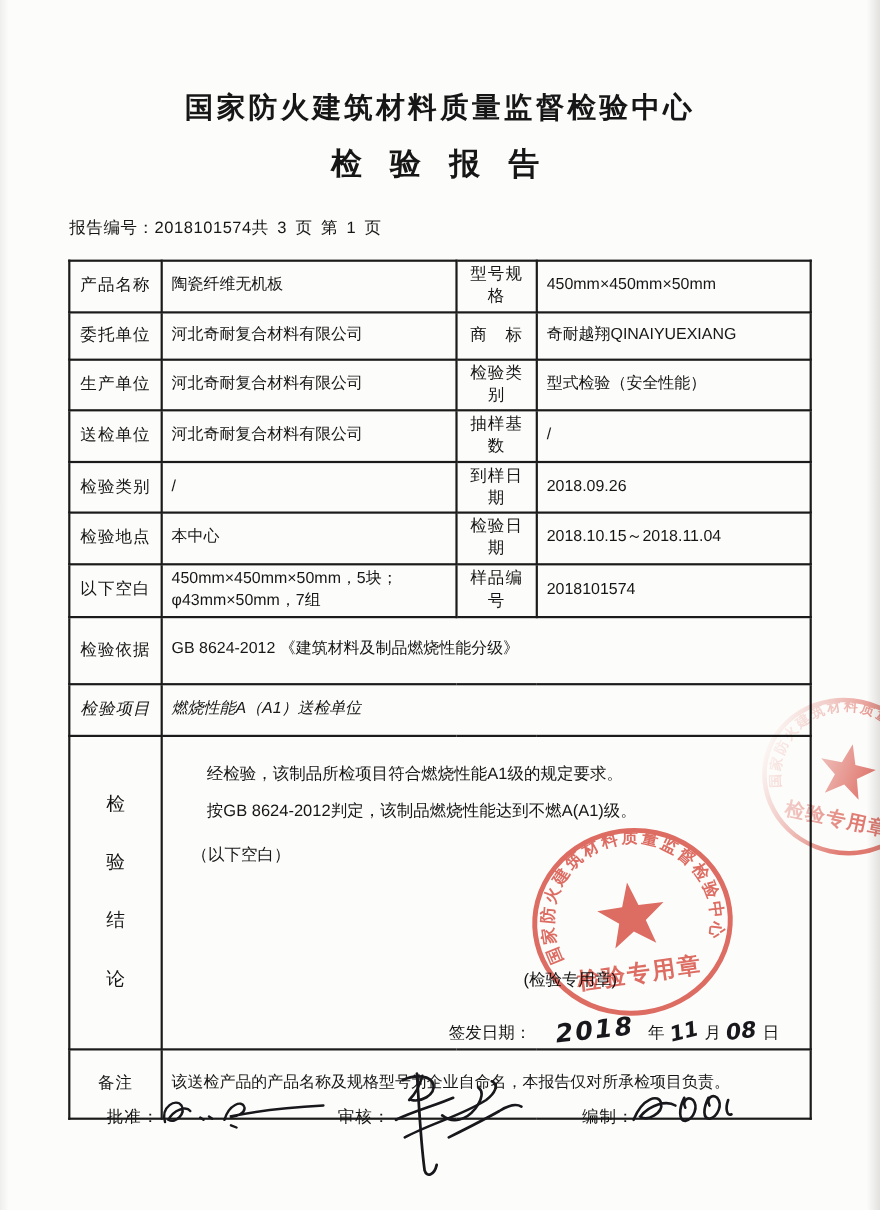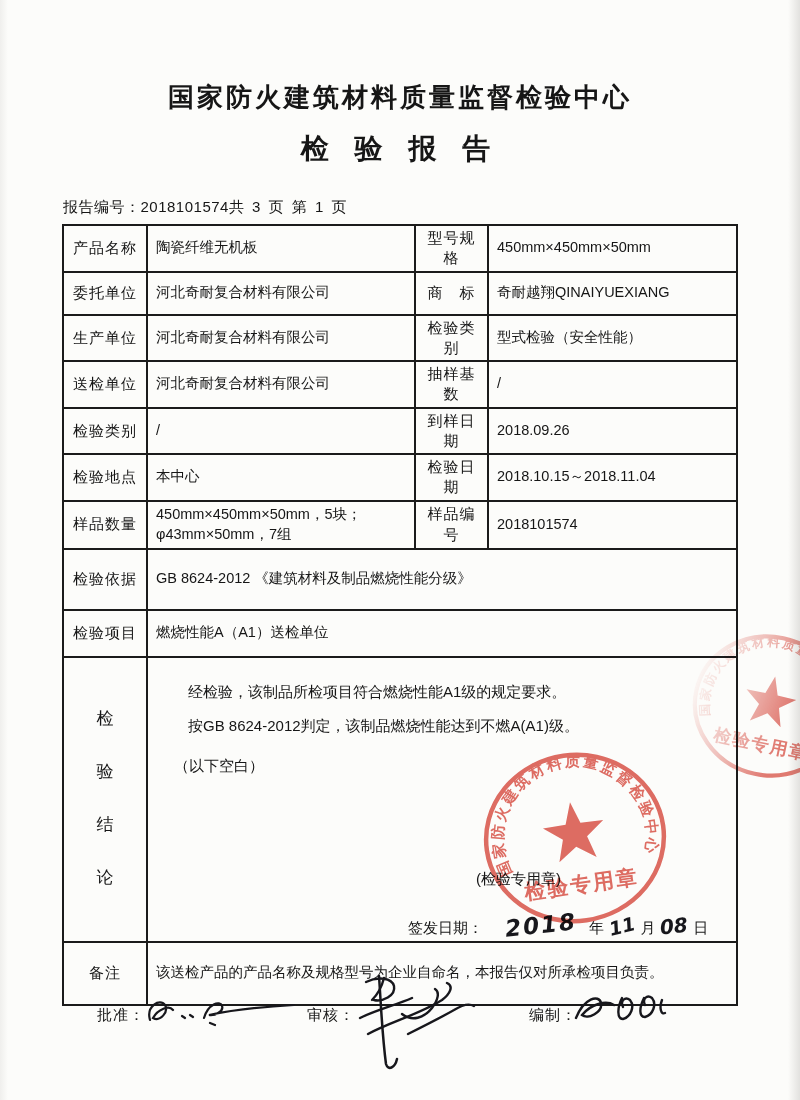"产品名称" table.report { margin: 0 auto -> 12px auto }
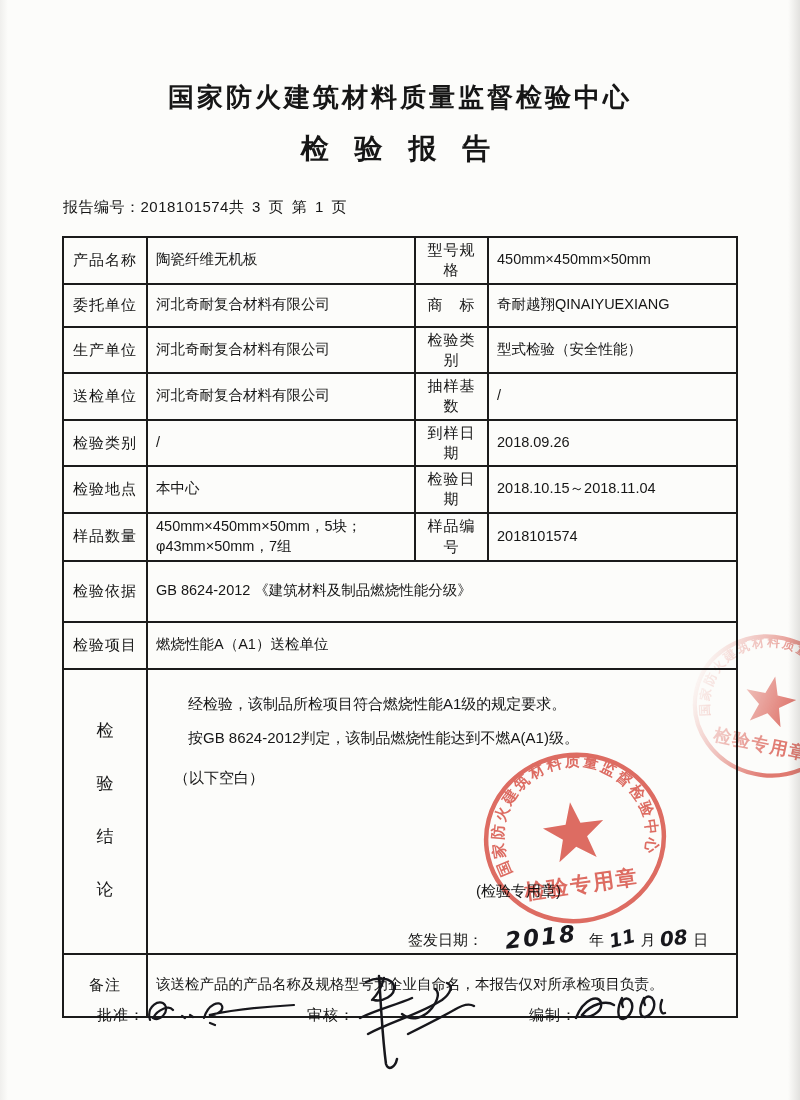"样品数量" td.lab { text: 样品数量 -> 以下空白 }
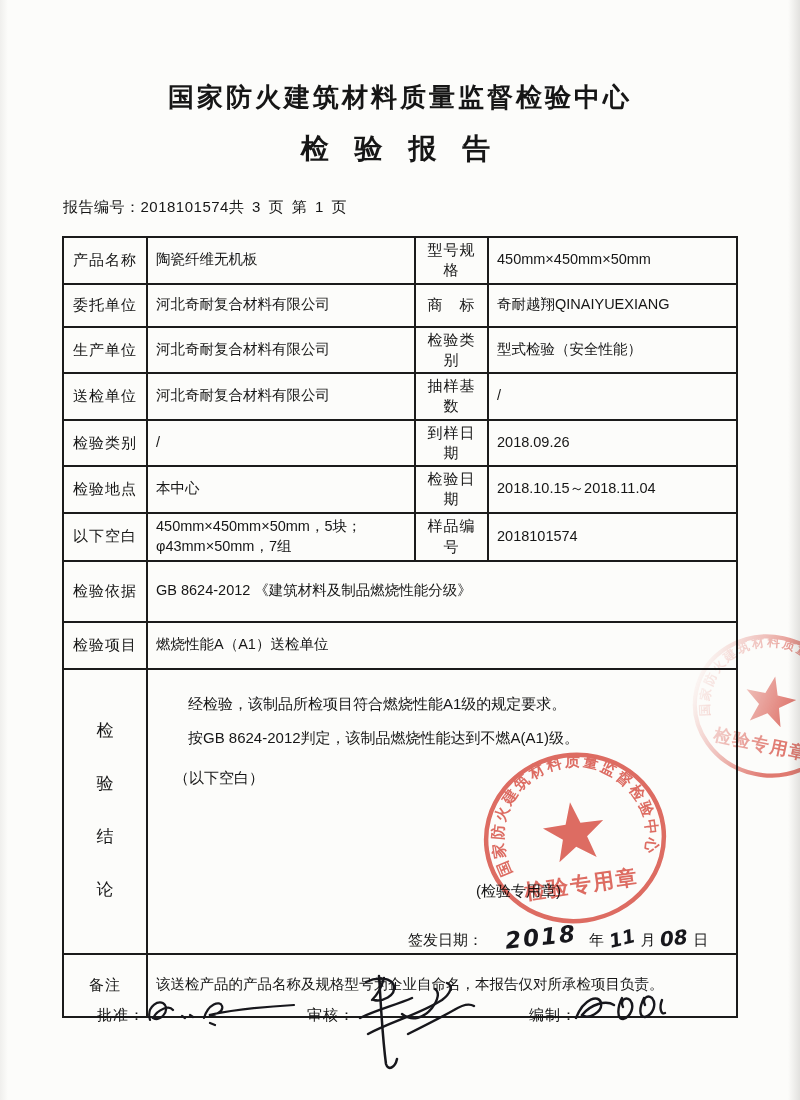"检验项目" .rD td { font-style: none -> italic }
